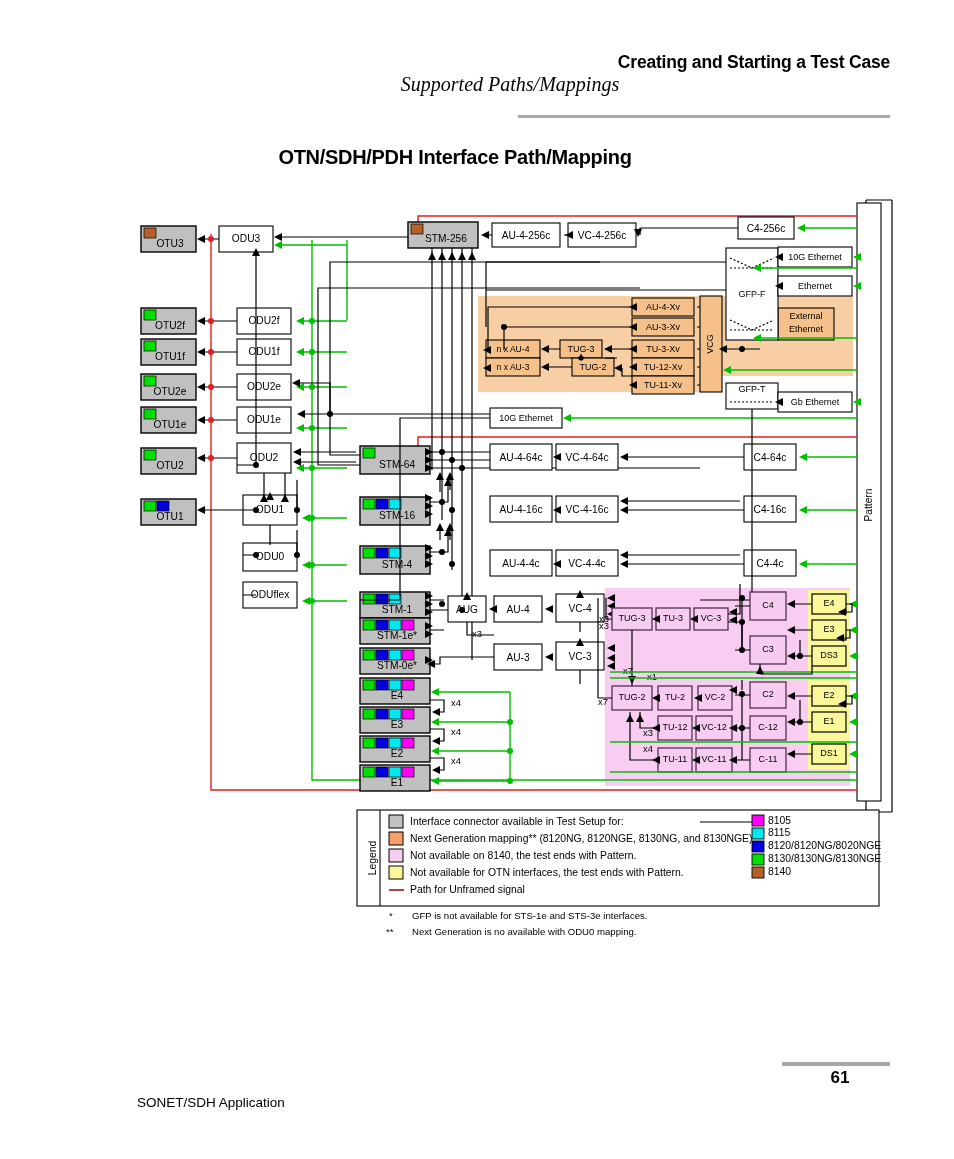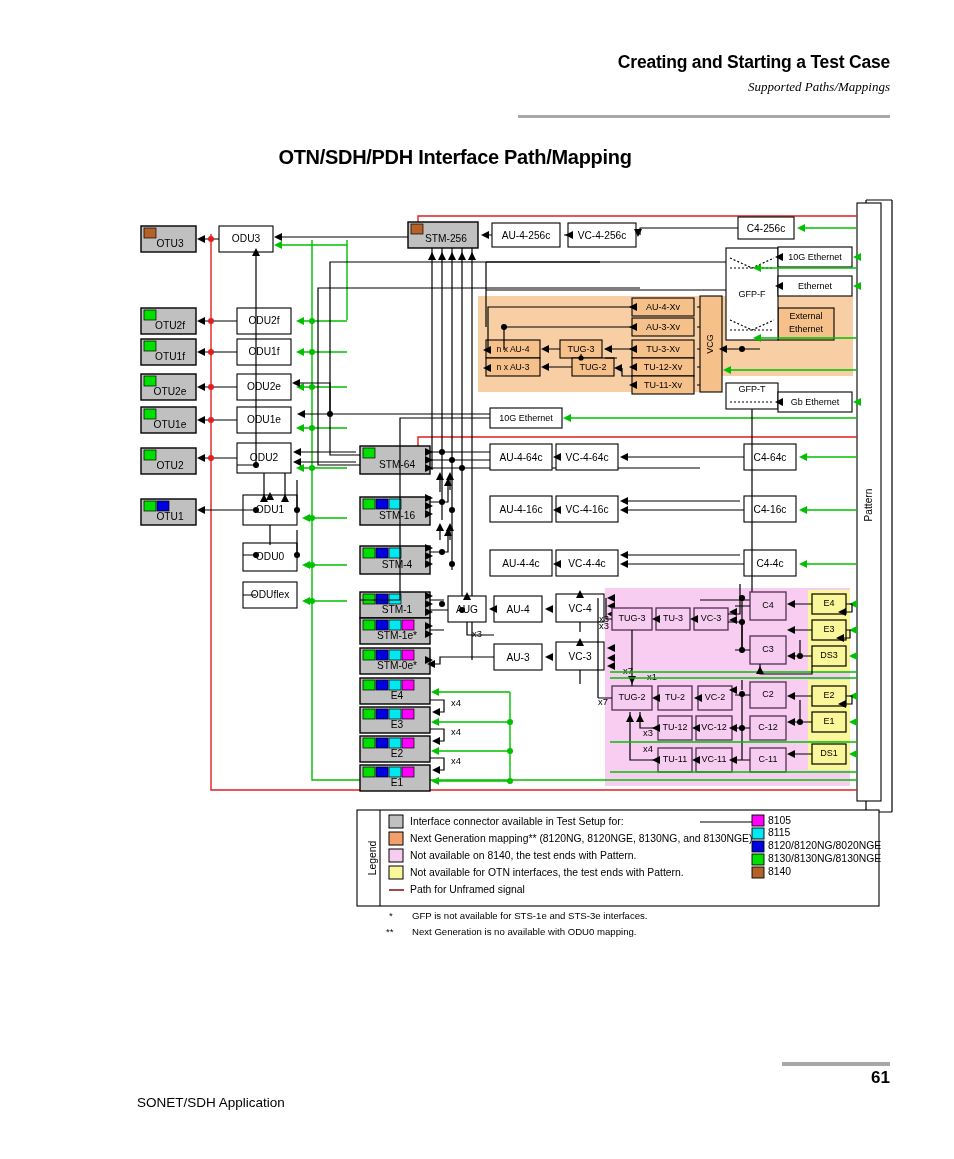"Supported Paths/Mappings" .hdr-sub { font-size: 13px -> 20px; margin-top: 6px -> none; text-align: none -> center }
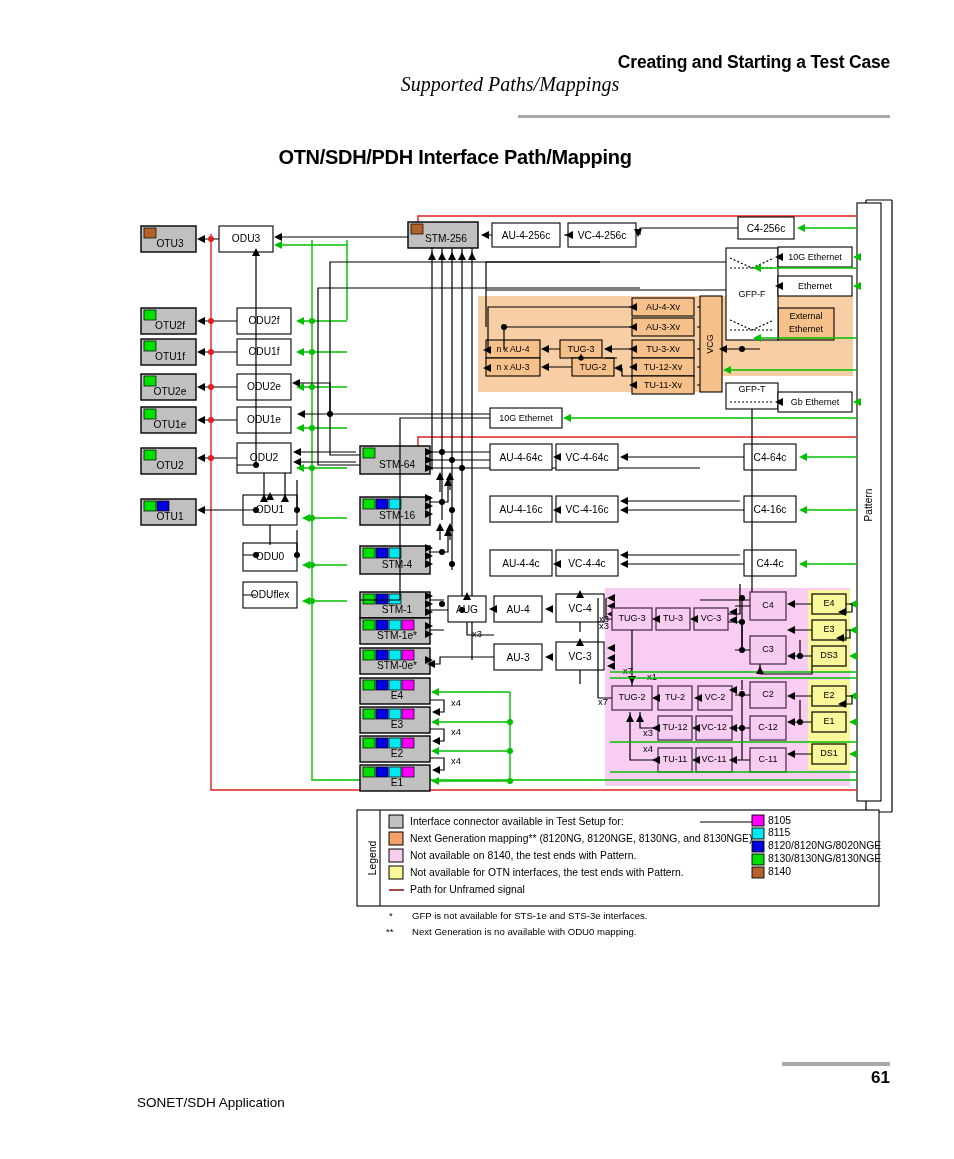"61" .ftr-pg { text-align: right -> center }
